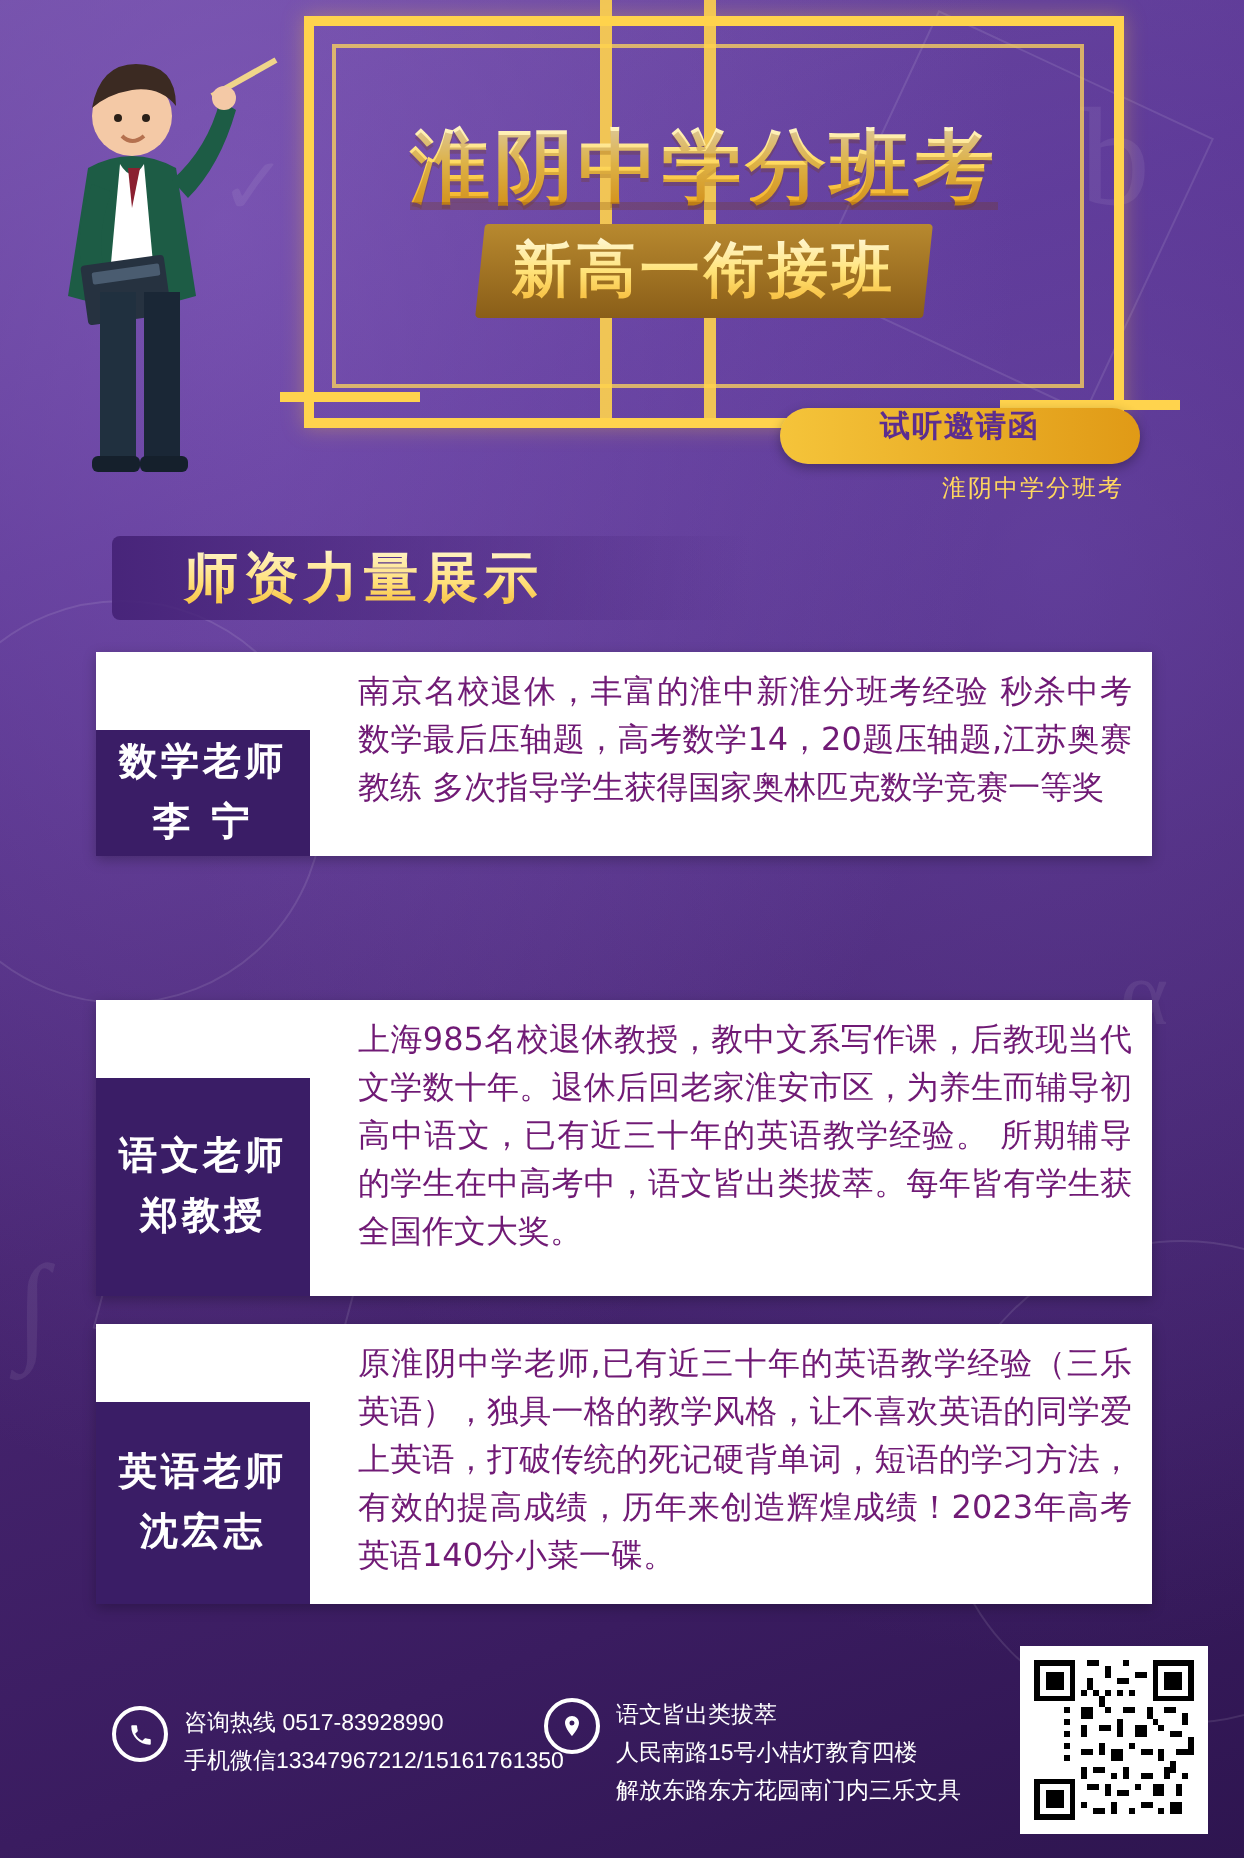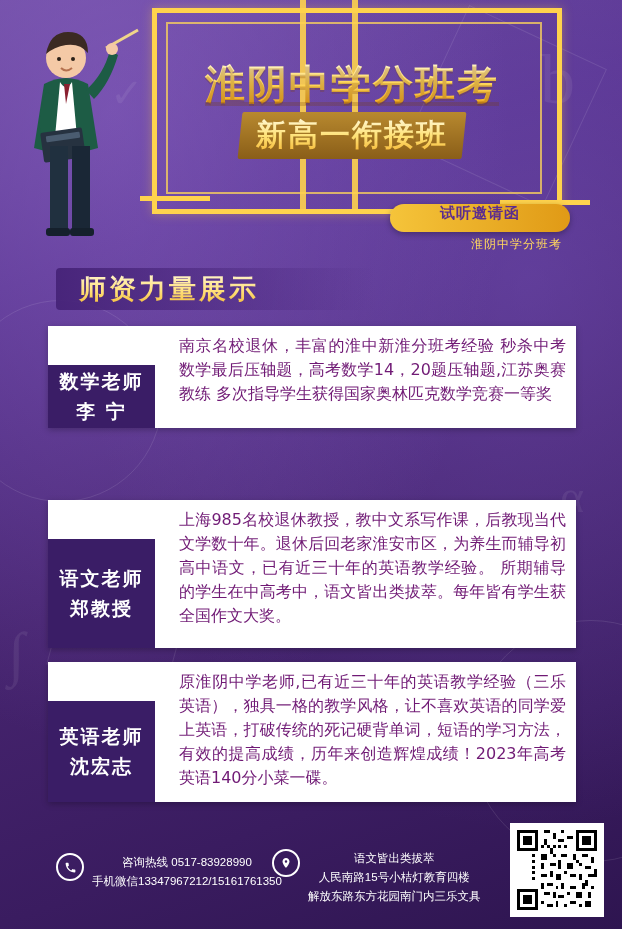"师资力量展示" .section-title .txt { padding-left: 23px -> 36px }
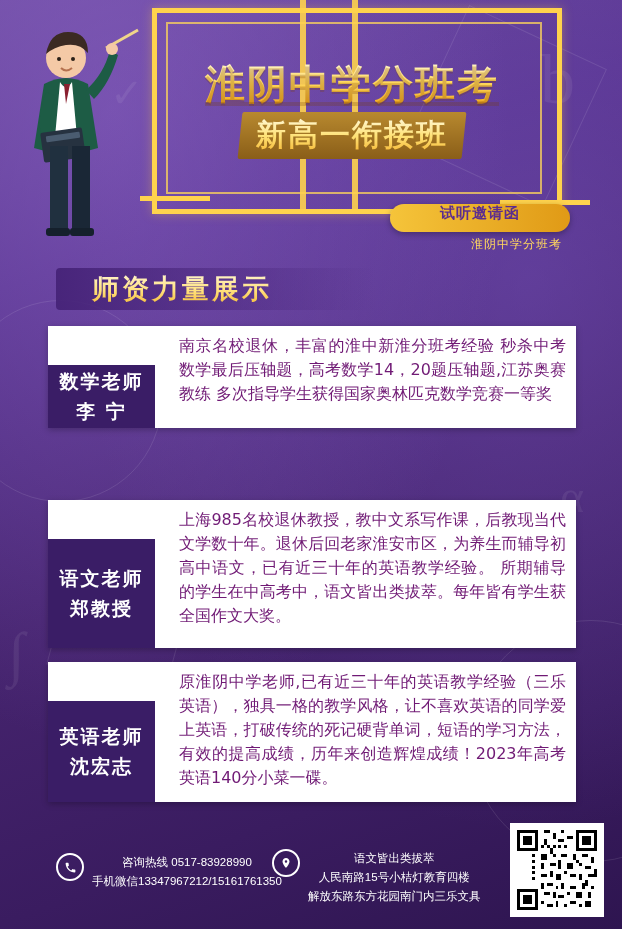"咨询热线 0517-83928990" .footer { text-align: center -> none }
